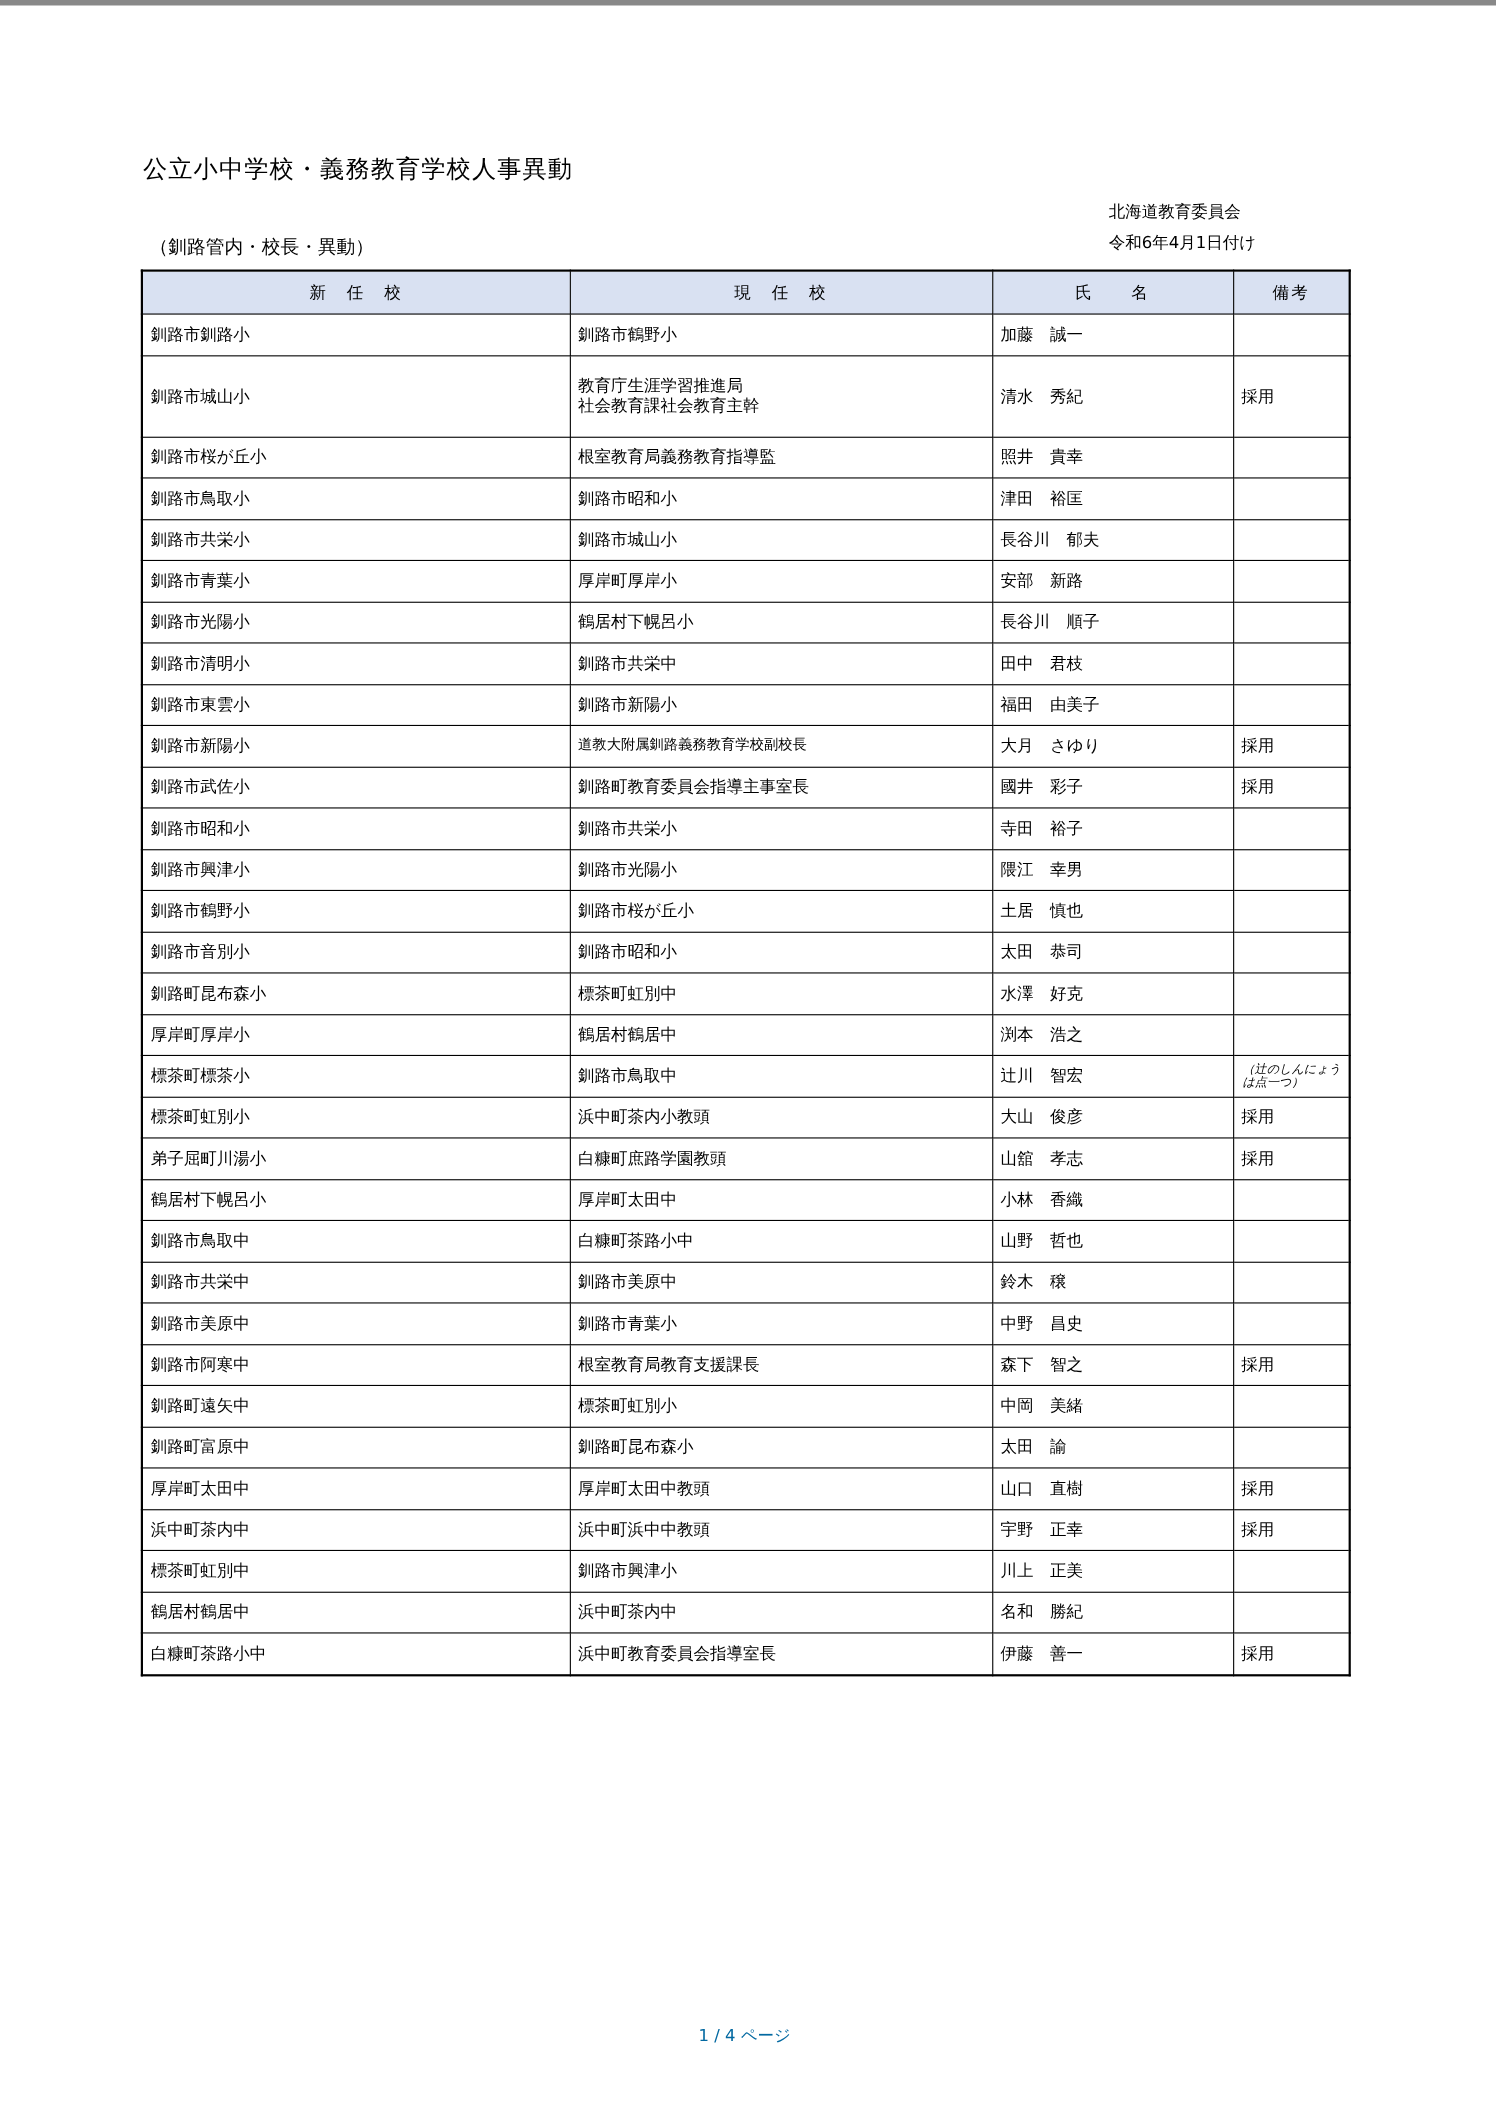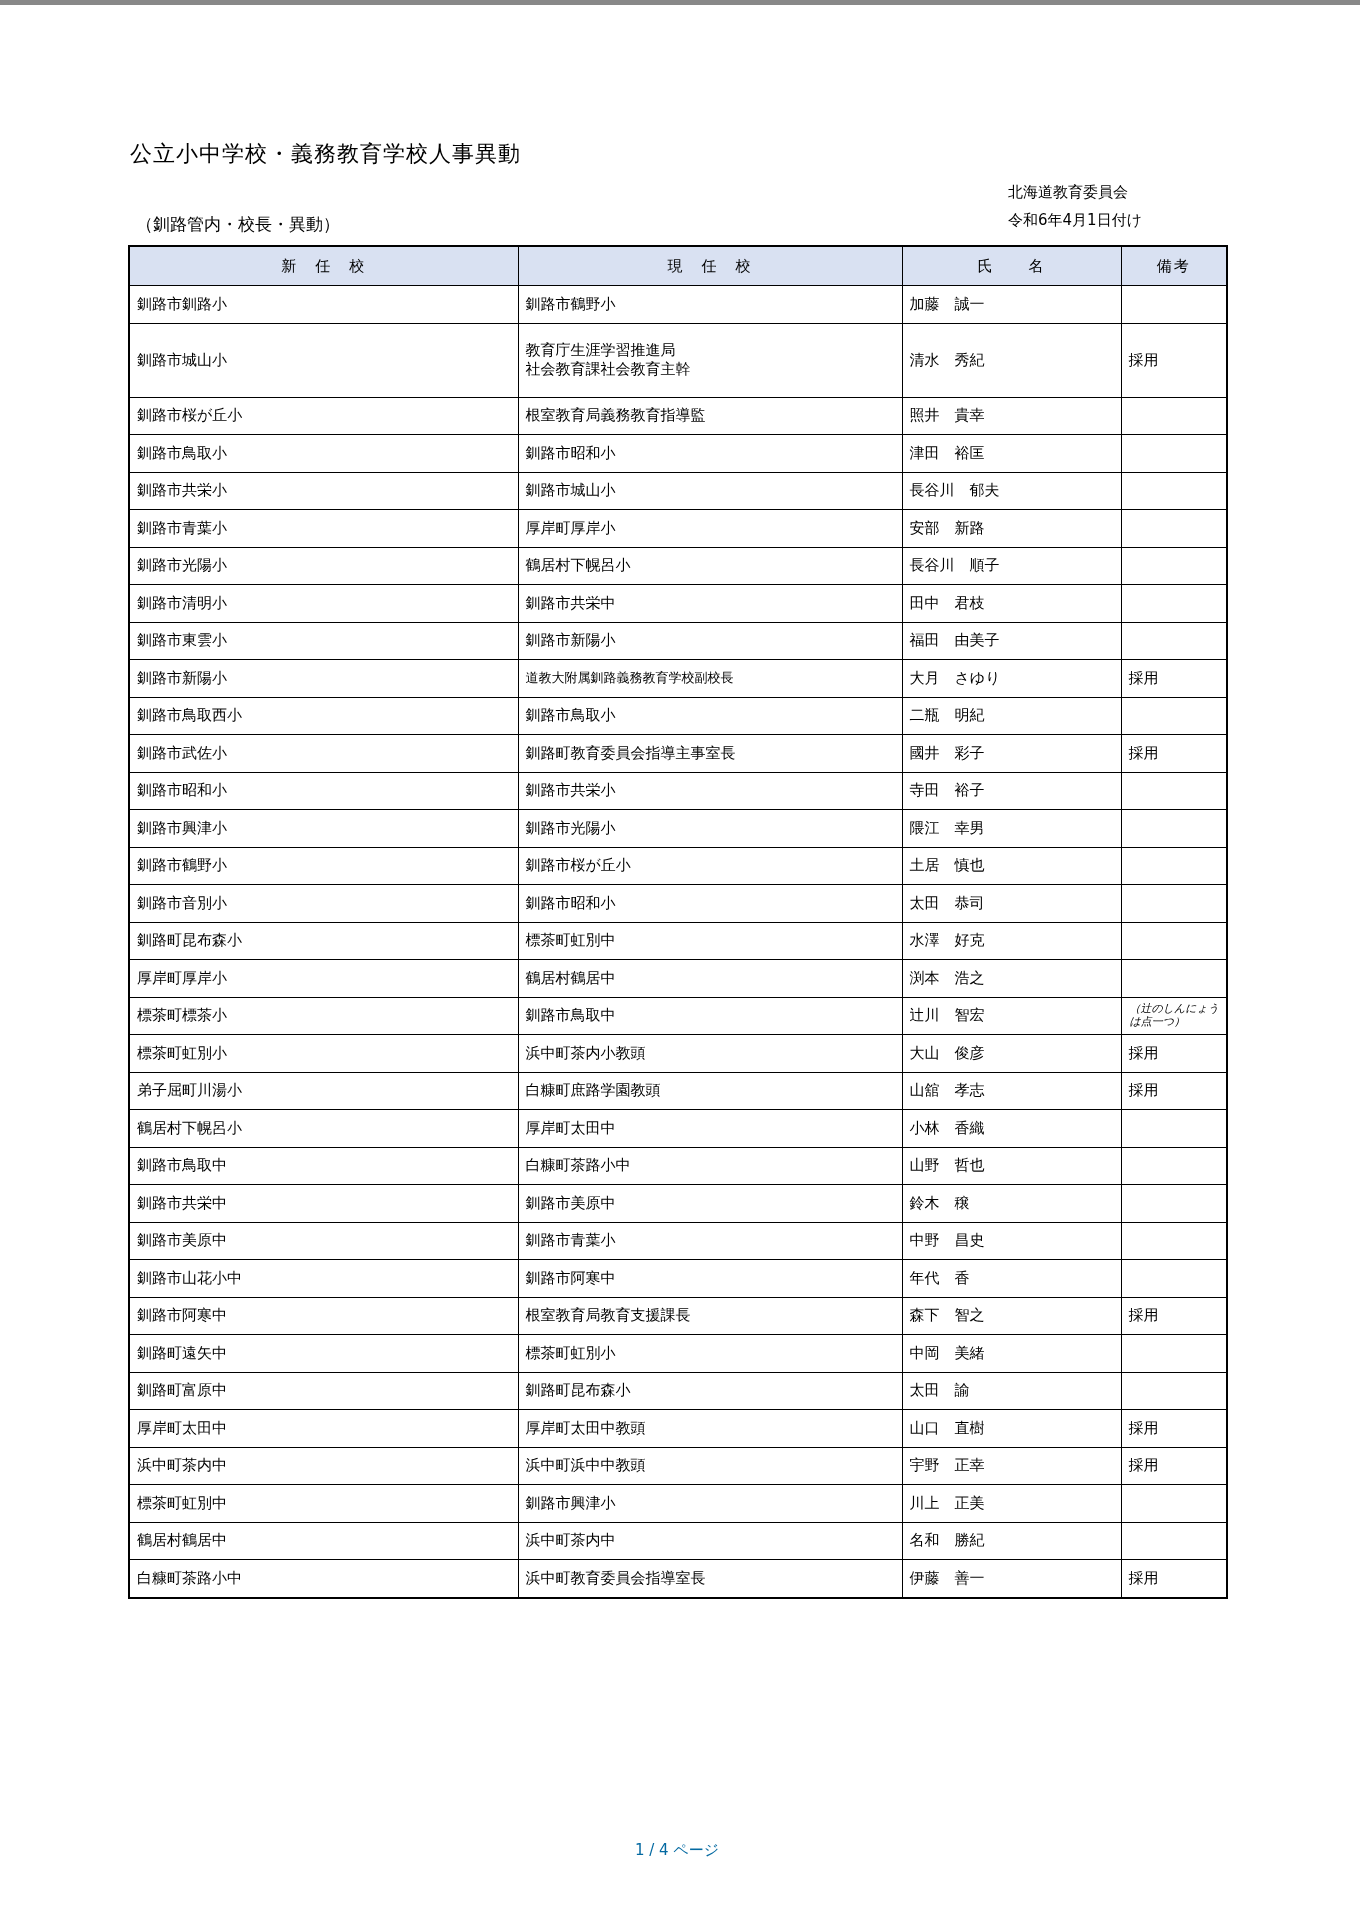"釧路市鳥取西小" tr { html: <tr> <td>釧路市鳥取西小</td> <td>釧路市鳥取小</td> <td>二瓶 明紀</td> <td></td> </tr> -> none }
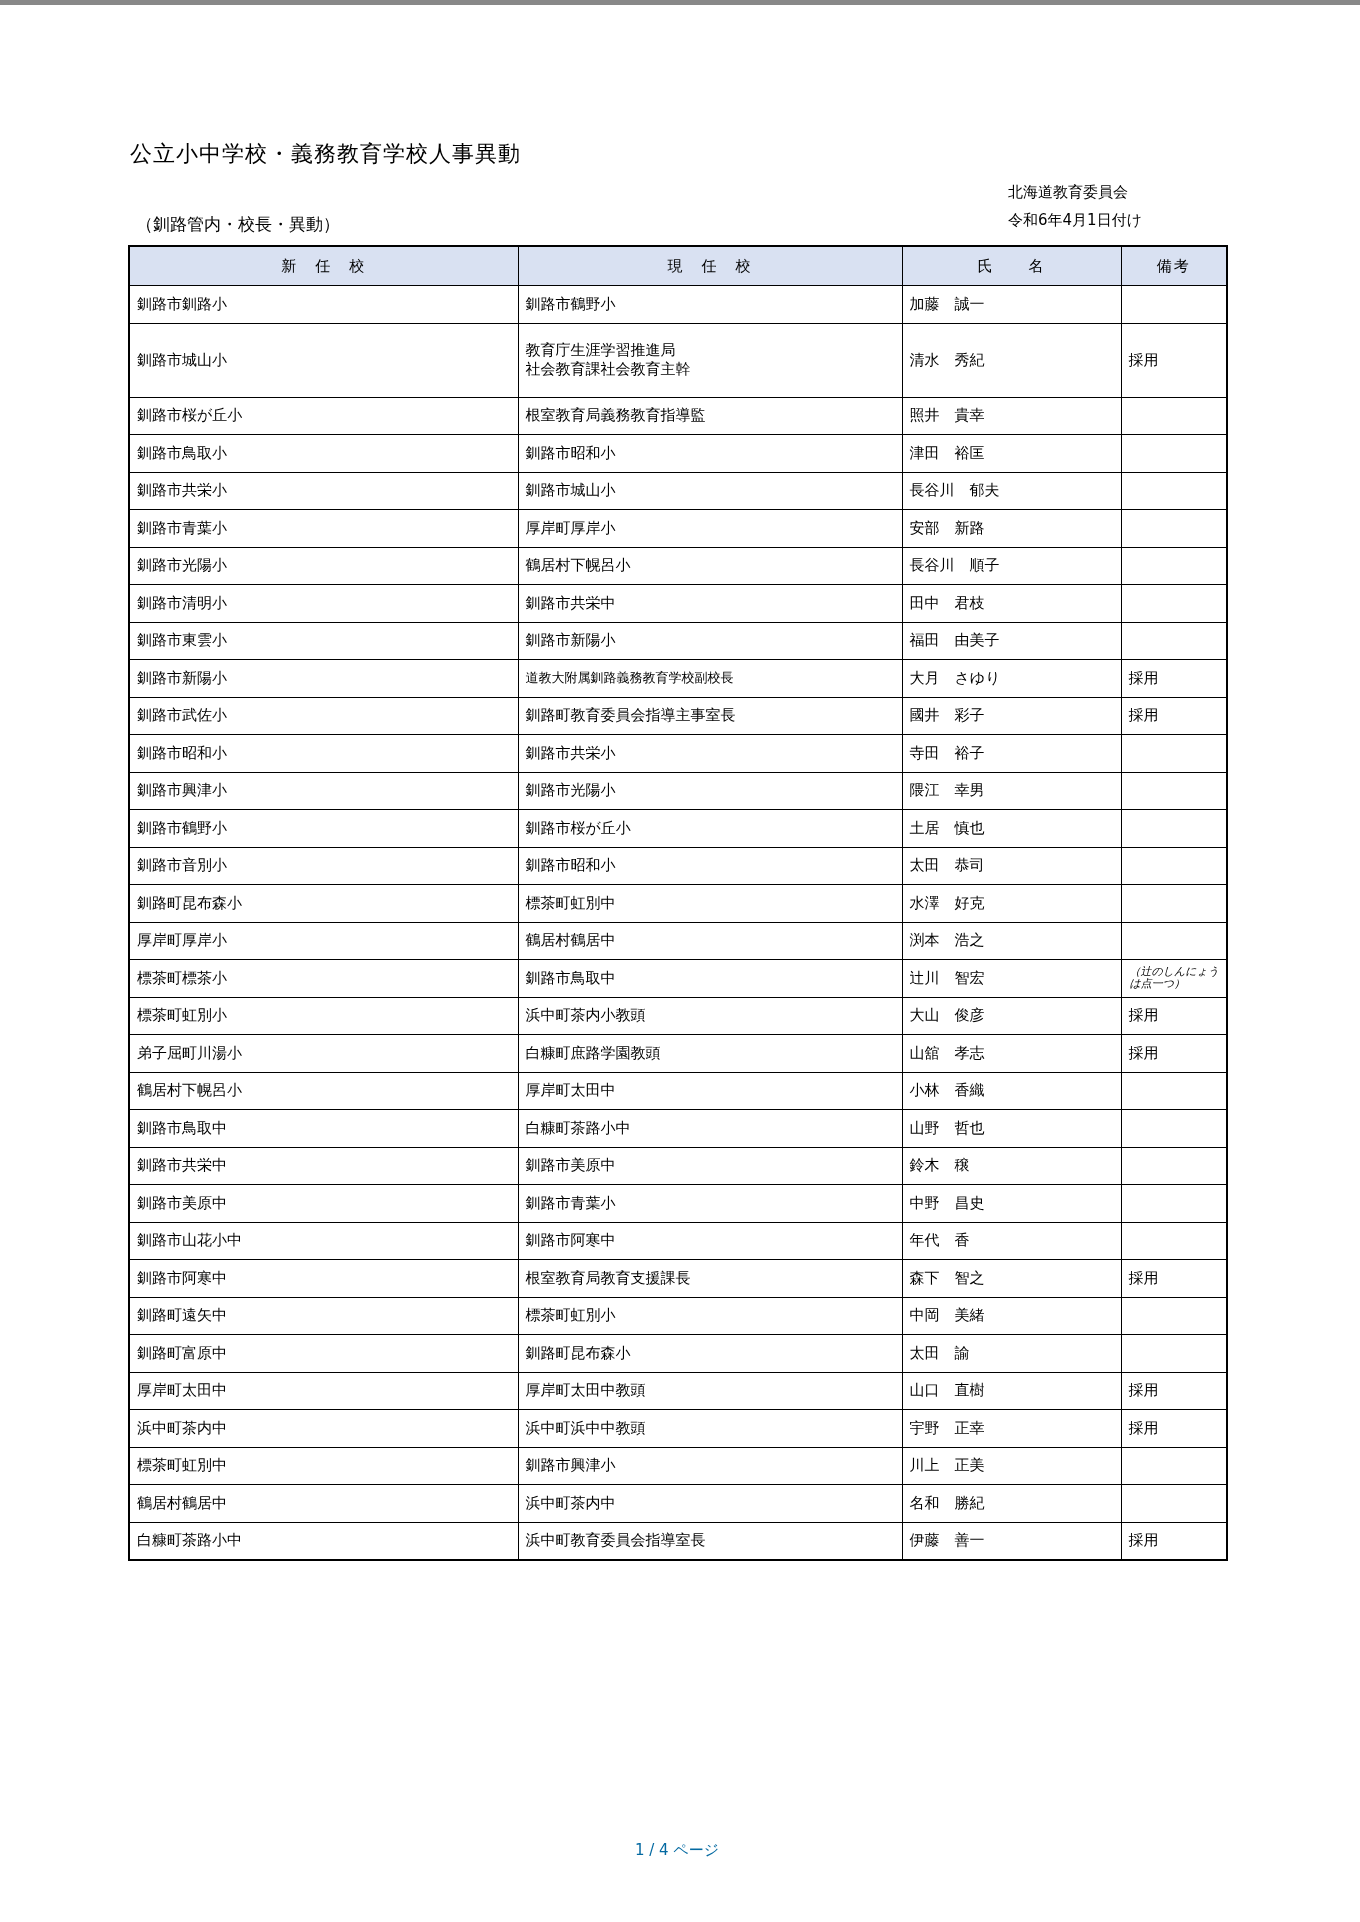"釧路市山花小中" tr { html: <tr> <td>釧路市山花小中</td> <td>釧路市阿寒中</td> <td>年代 香</td> <td></td> </tr> -> none }
